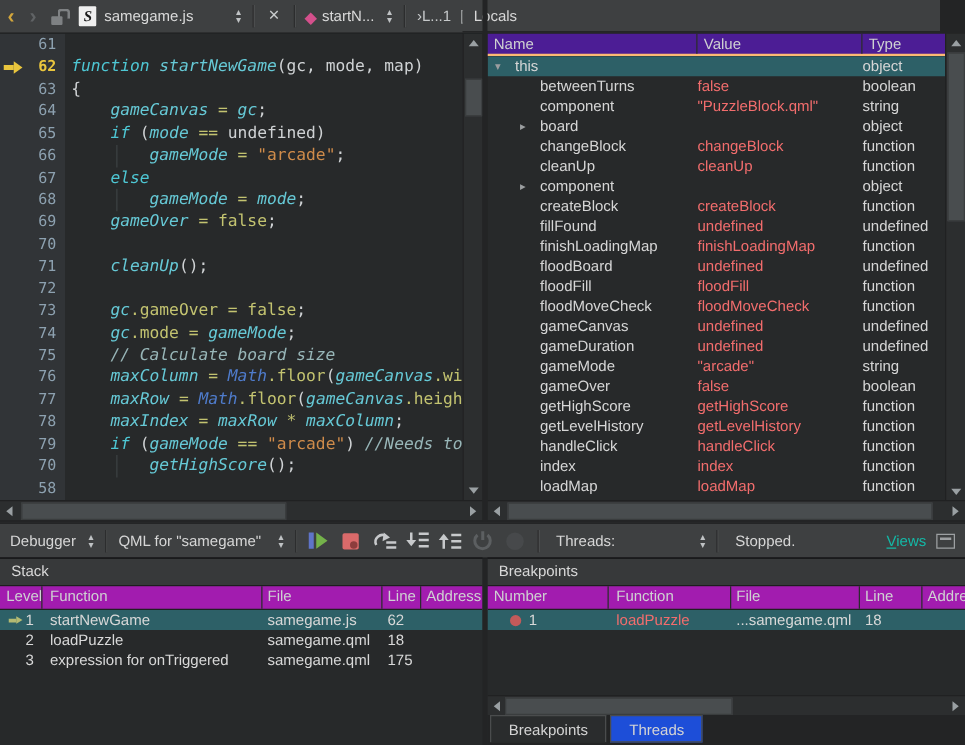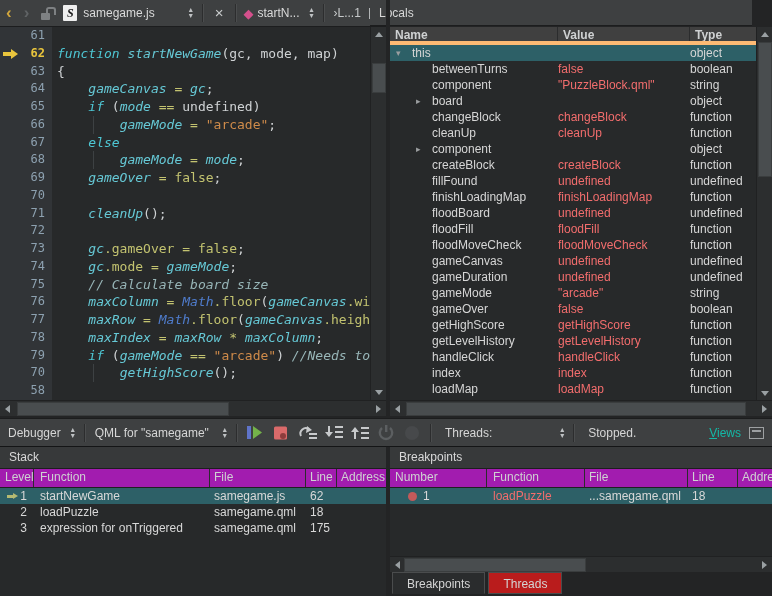"Name" #locals-header { background: #404040 -> #4c1d95; border-bottom: 4px solid #fdba74 -> 2px solid #fdba74; font-weight: bold -> none }
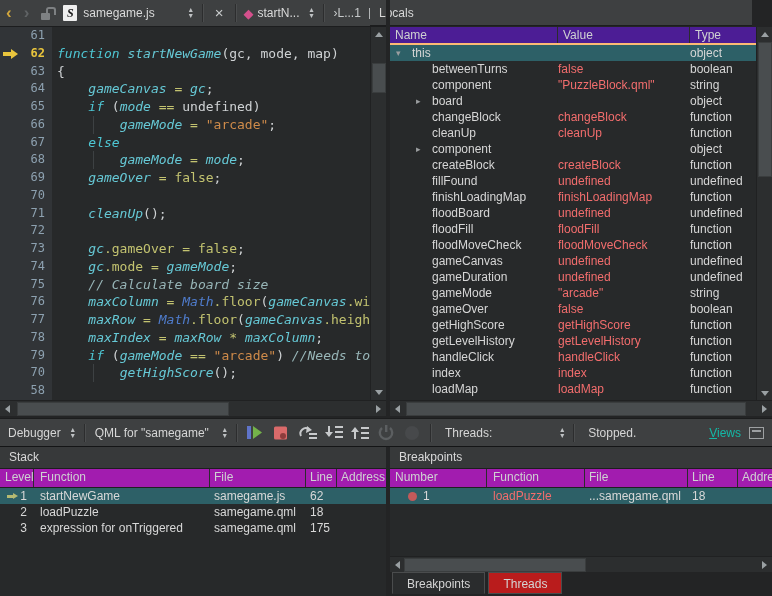"Threads" .btab.inactive { background: #b91c1c -> #1d4ed8 }
